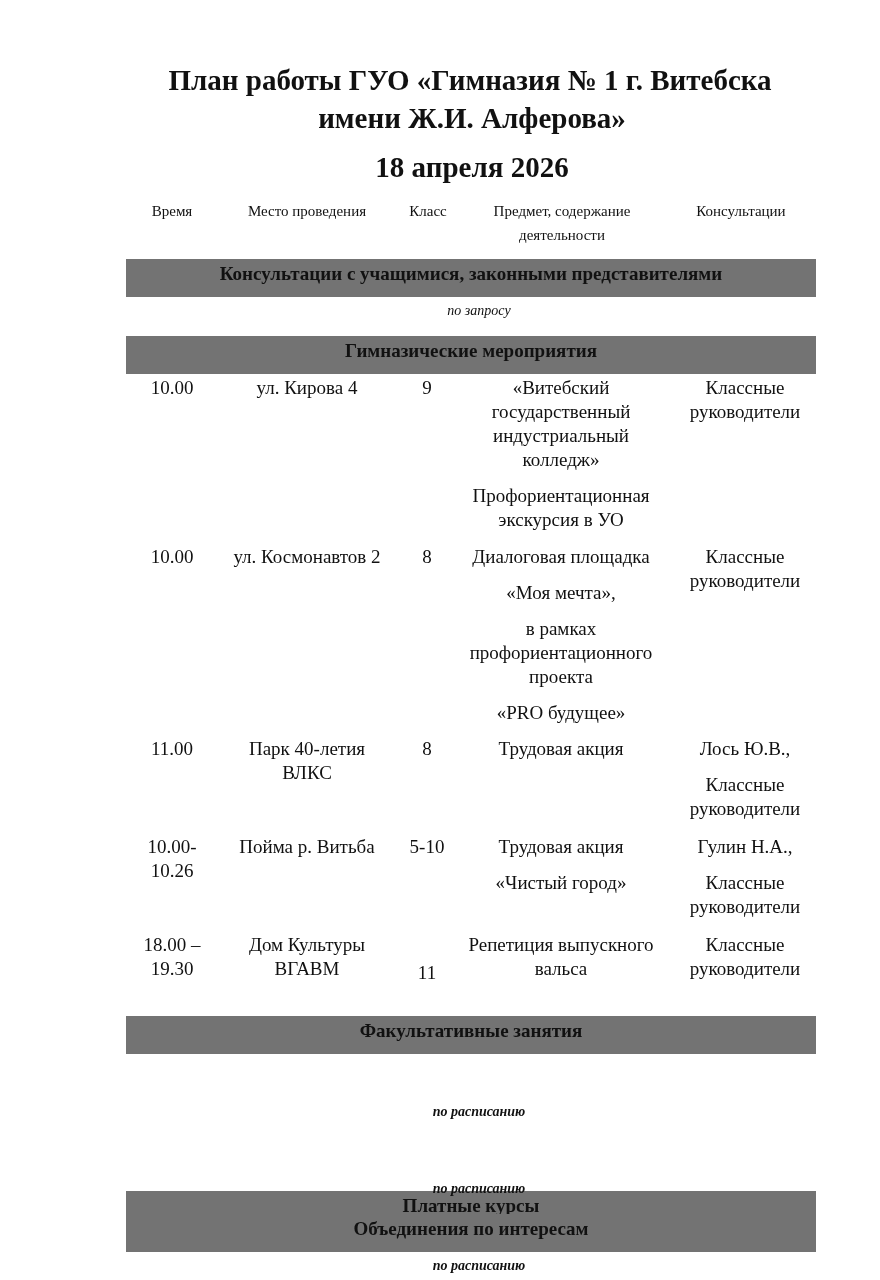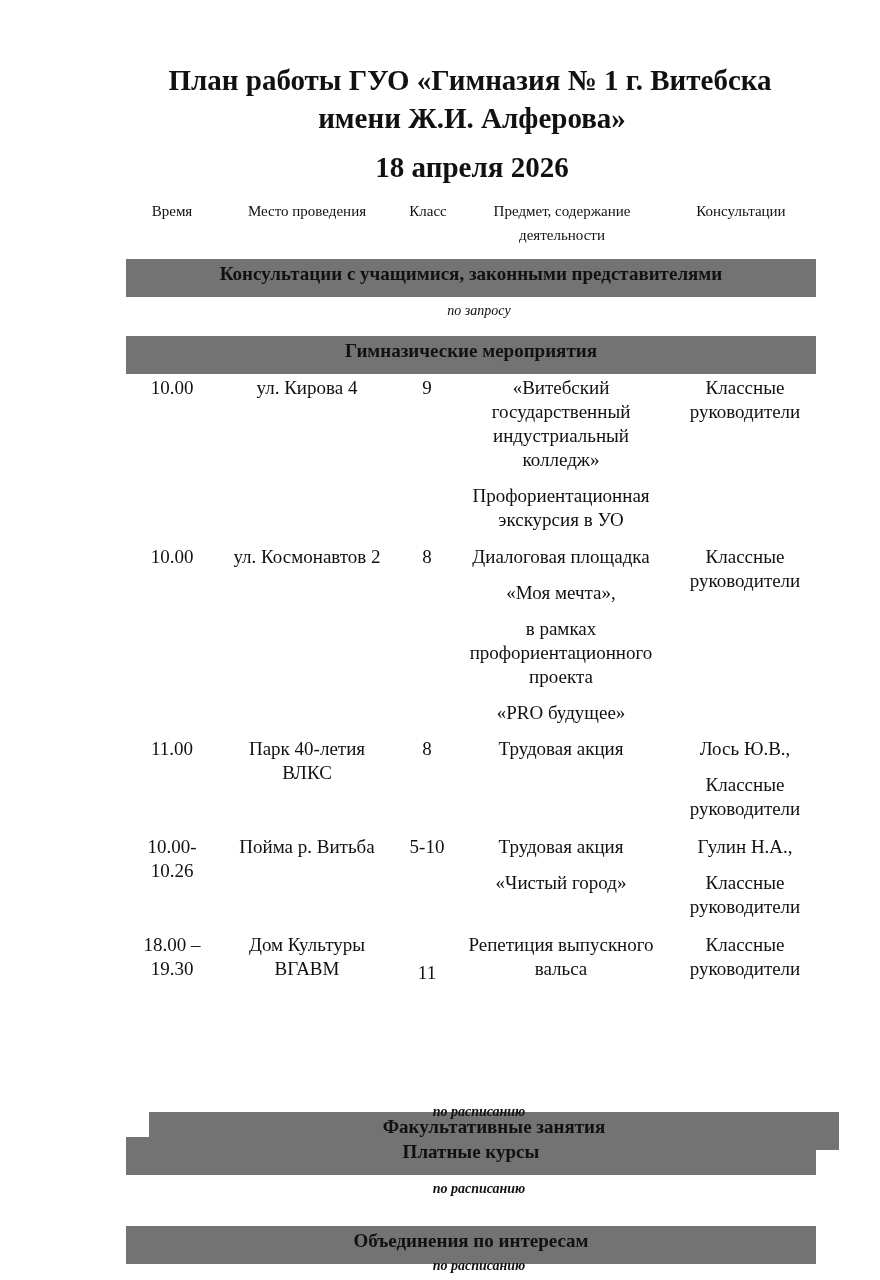"Факультативные занятия" div.bar { margin-left: 23px -> none; top: 1112px -> 1016px }
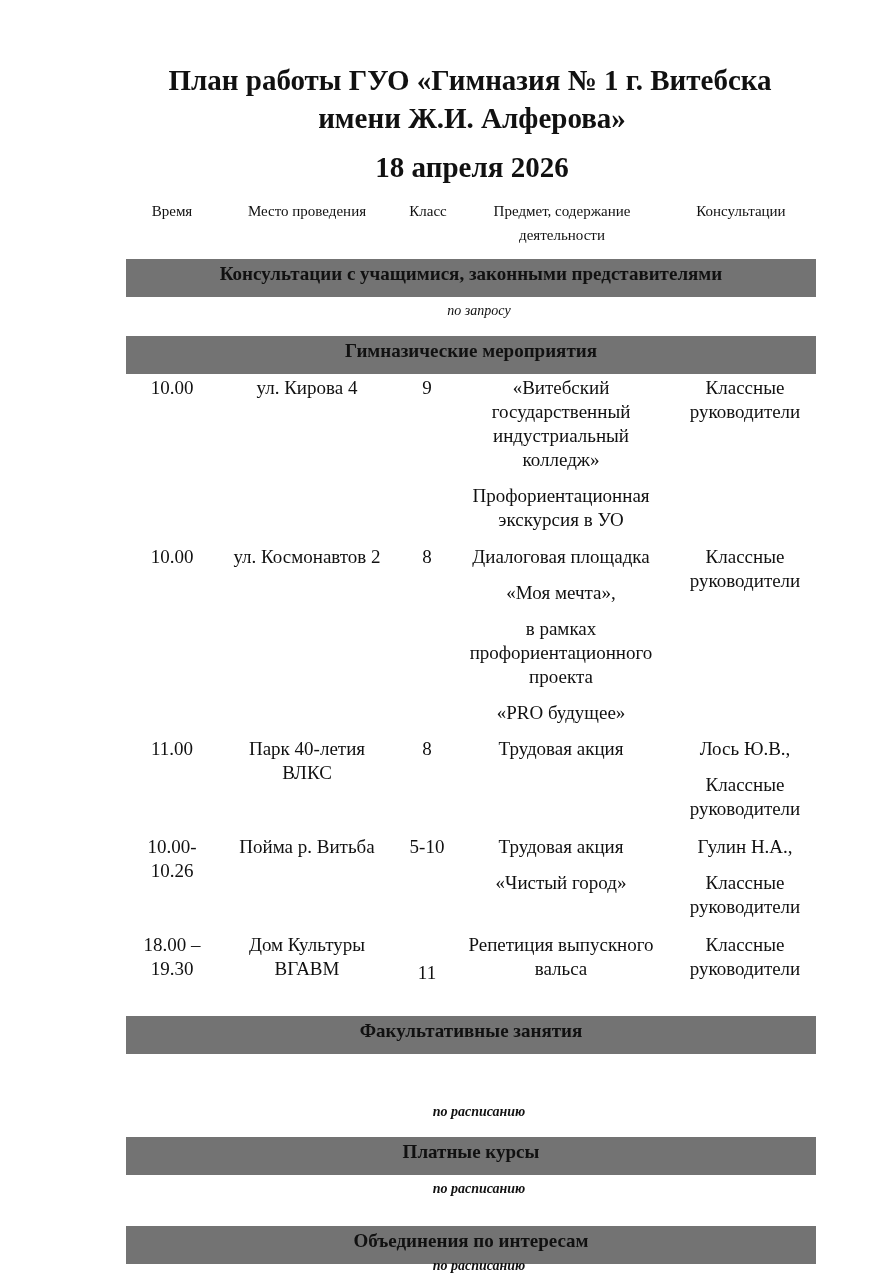"Платные курсы" div.bar { top: 1137px -> 1191px }
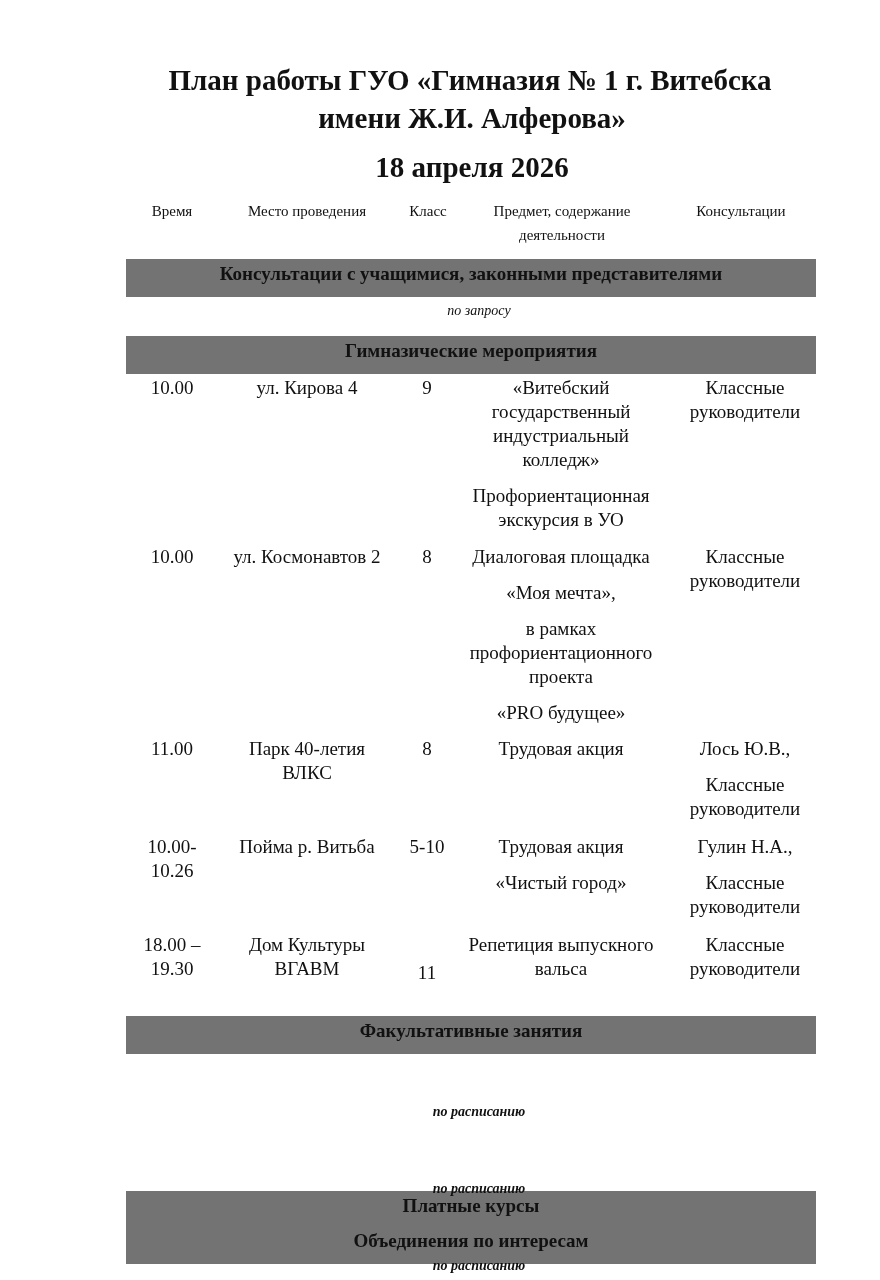"Объединения по интересам" div.bar { margin-top: 12px -> none }
